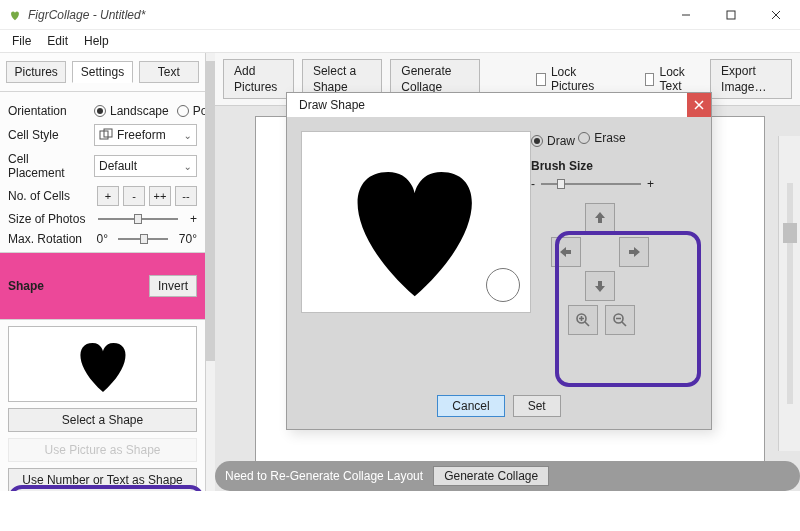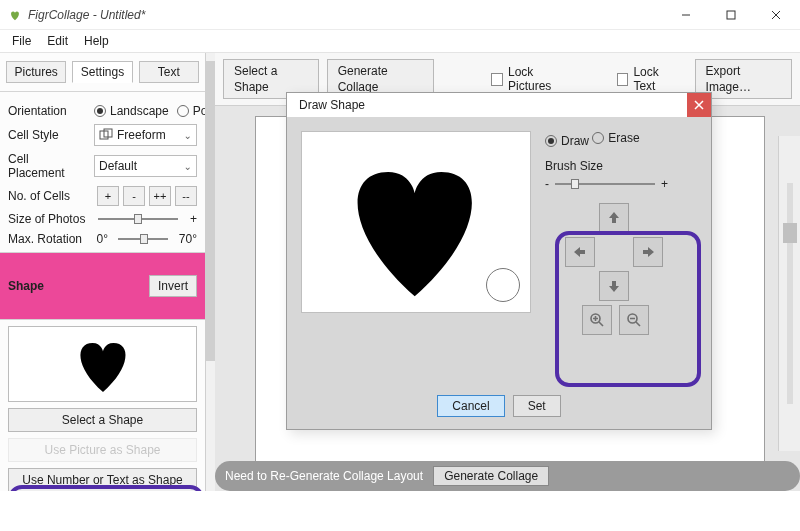"Add Pictures" span.btn { html: none -> <span>Add Pictures</span> }
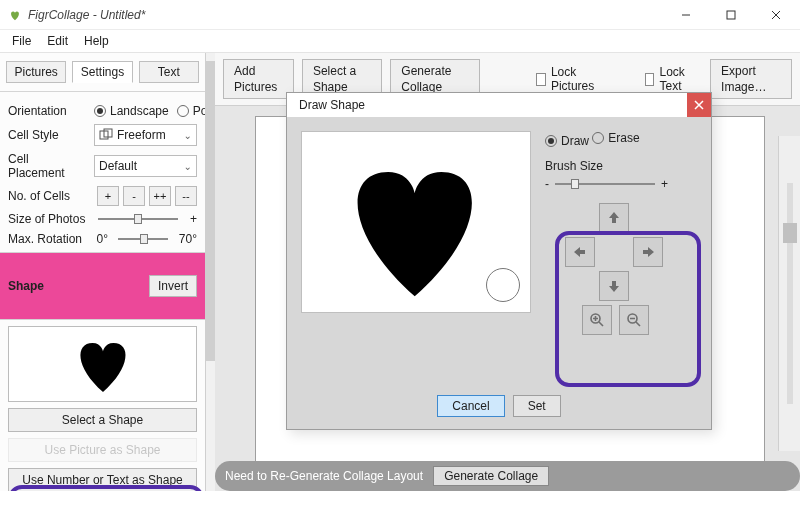"Draw" .dlg-body { gap: 14px -> none }
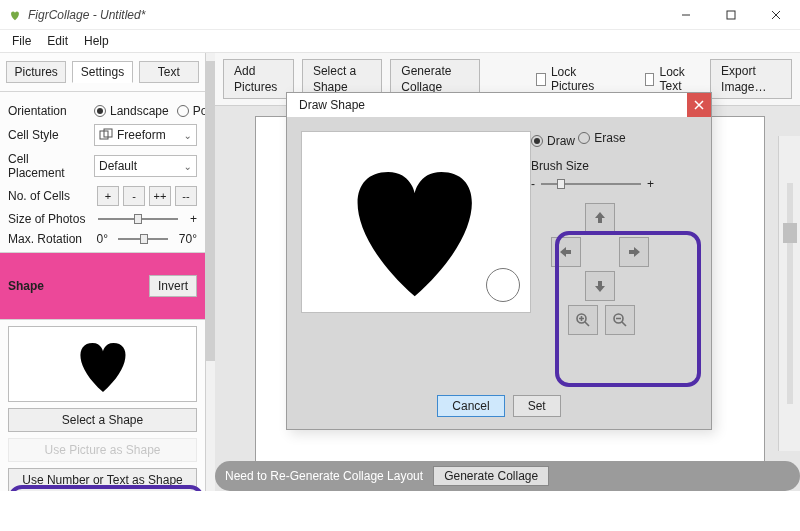"Brush Size" .brush-row { font-weight: normal -> bold }
